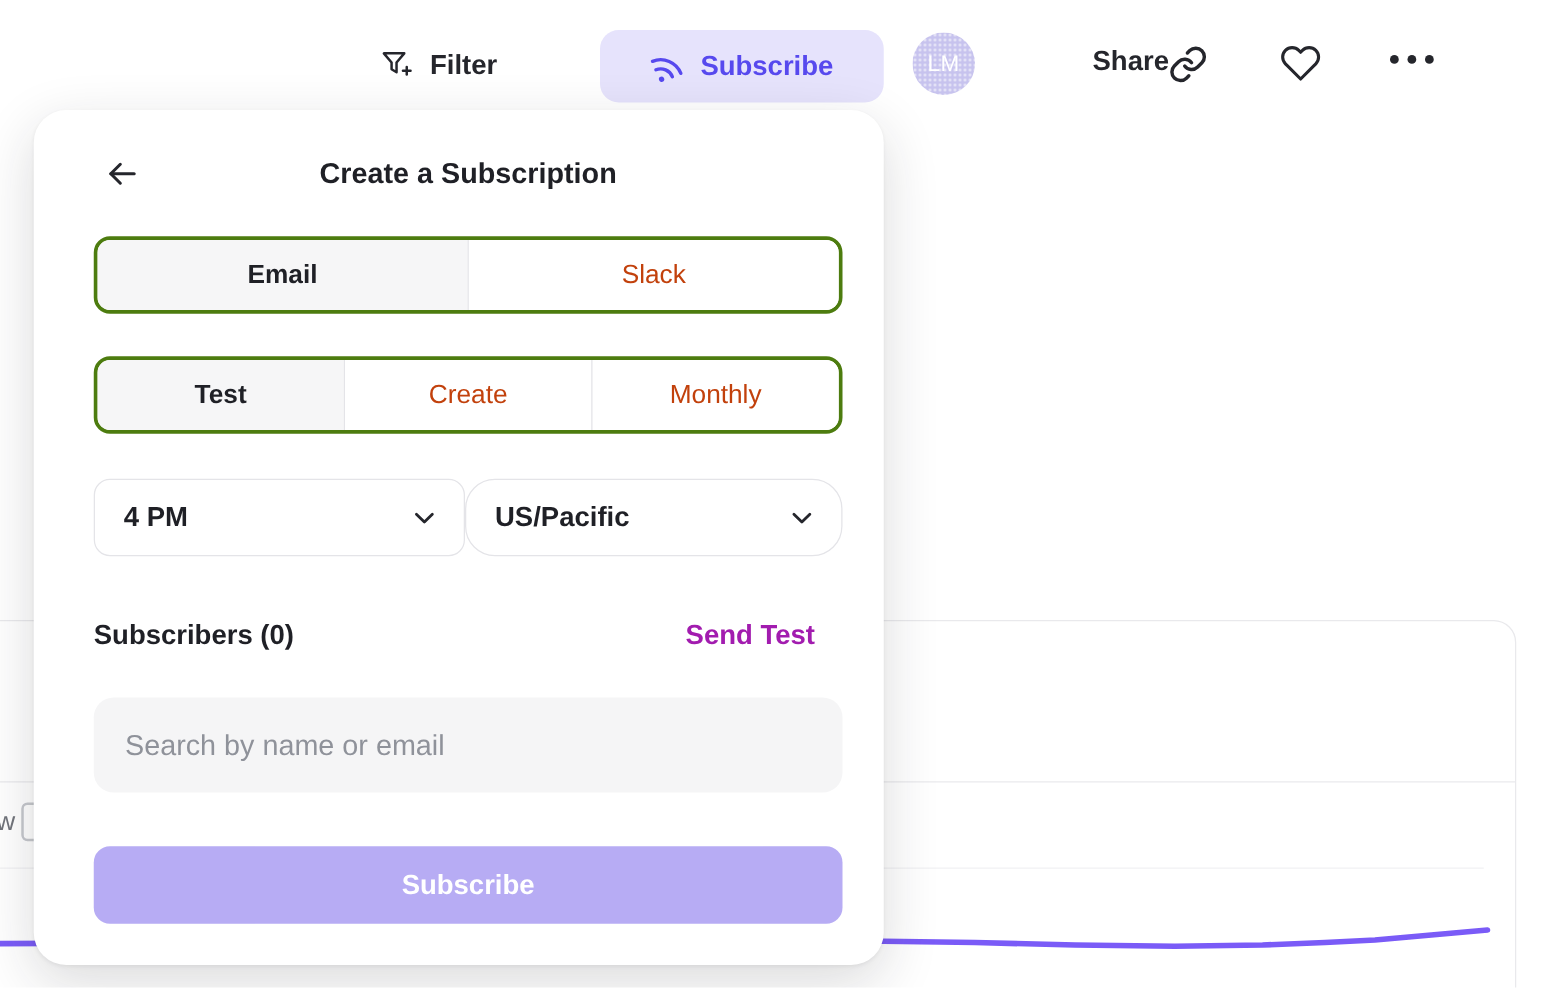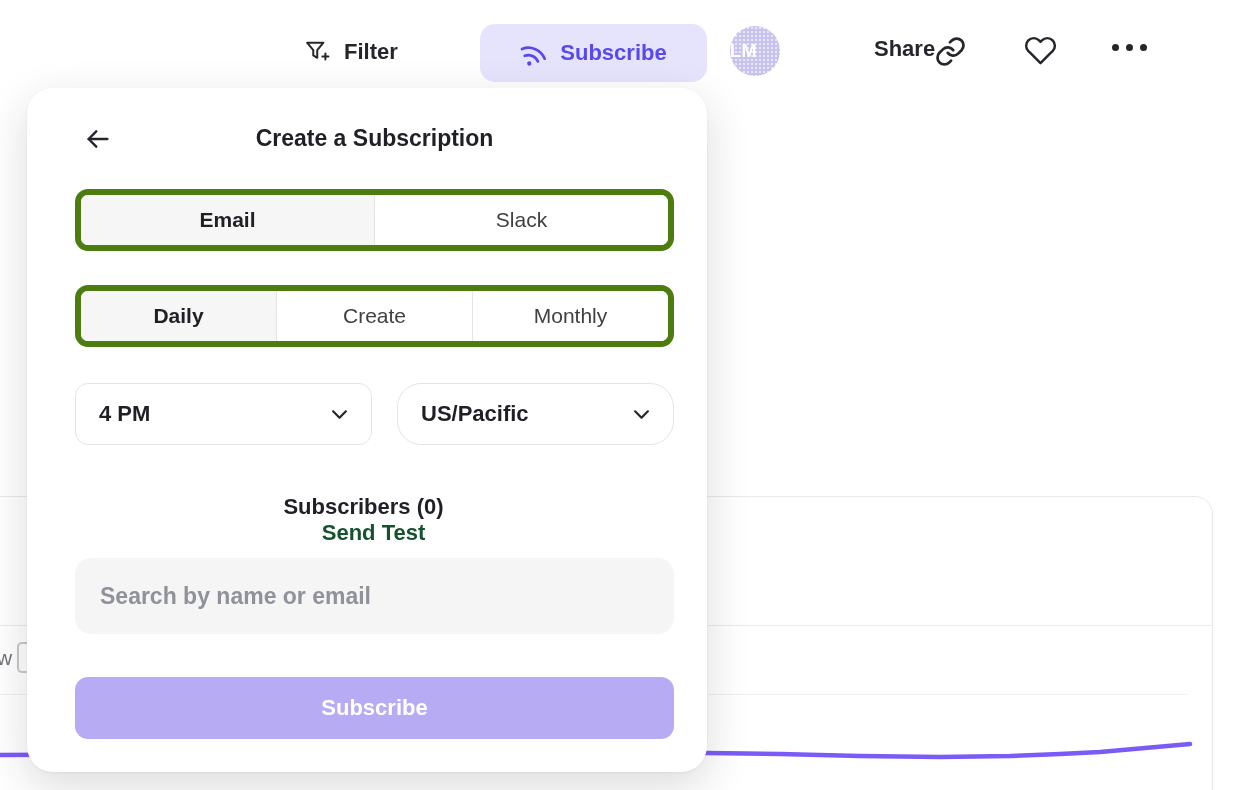"LM" .avatar { font-weight: 700 -> 400; justify-content: none -> center }
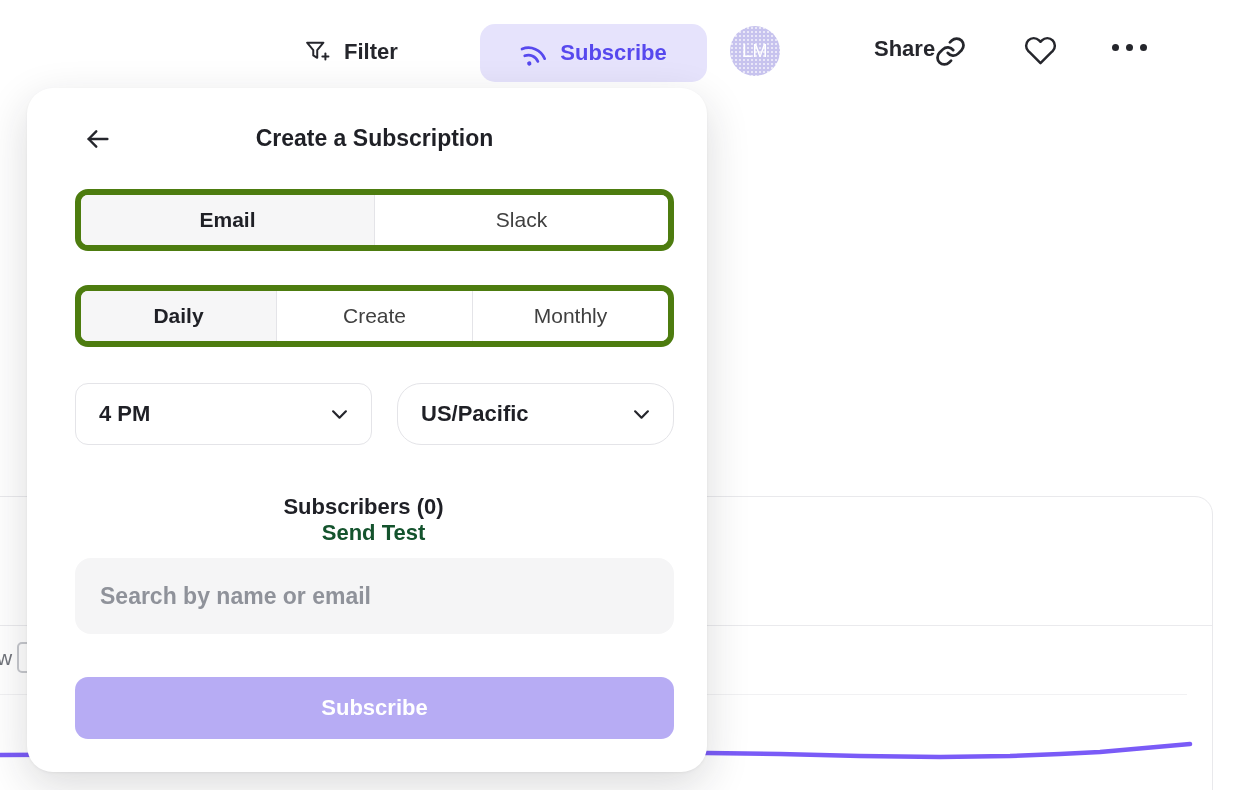"Email" .seg-group { border: 6px solid #4d7c0f -> 3px solid #4d7c0f }
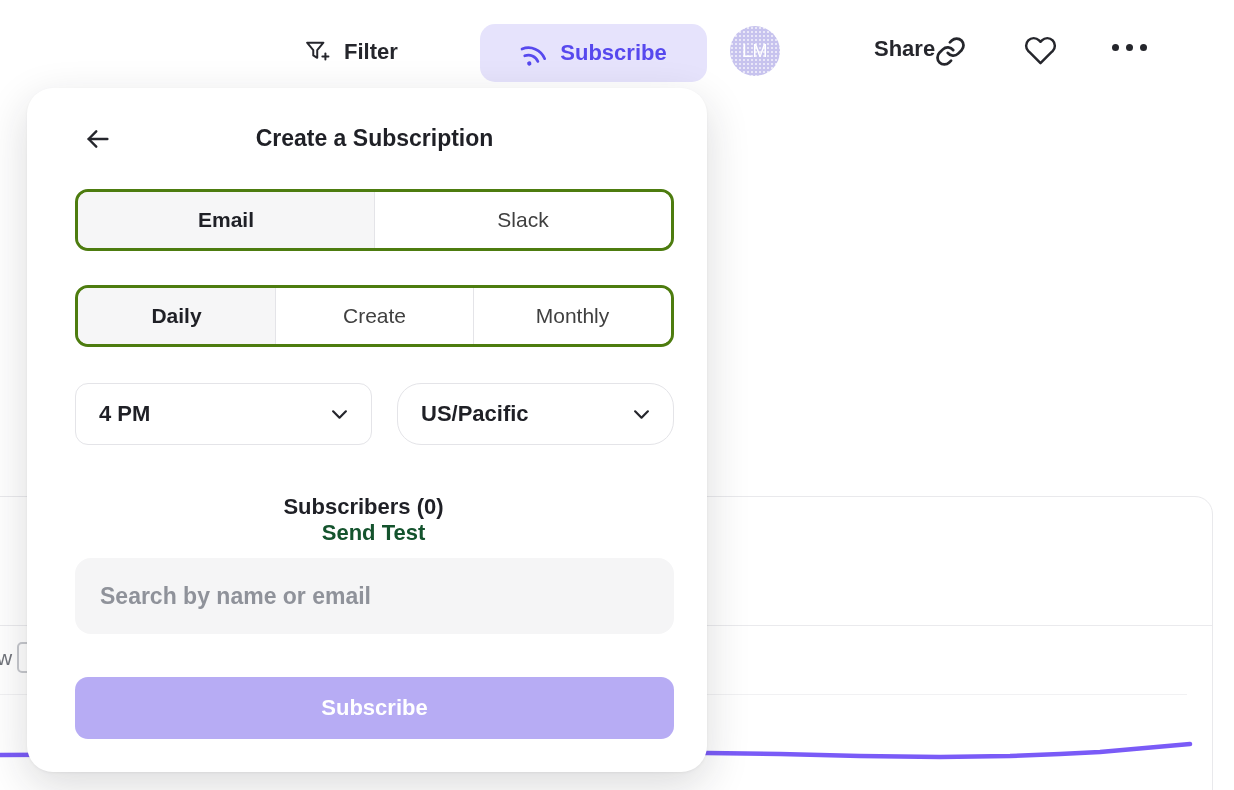"Slack" .seg { color: #404040 -> #c2410c }
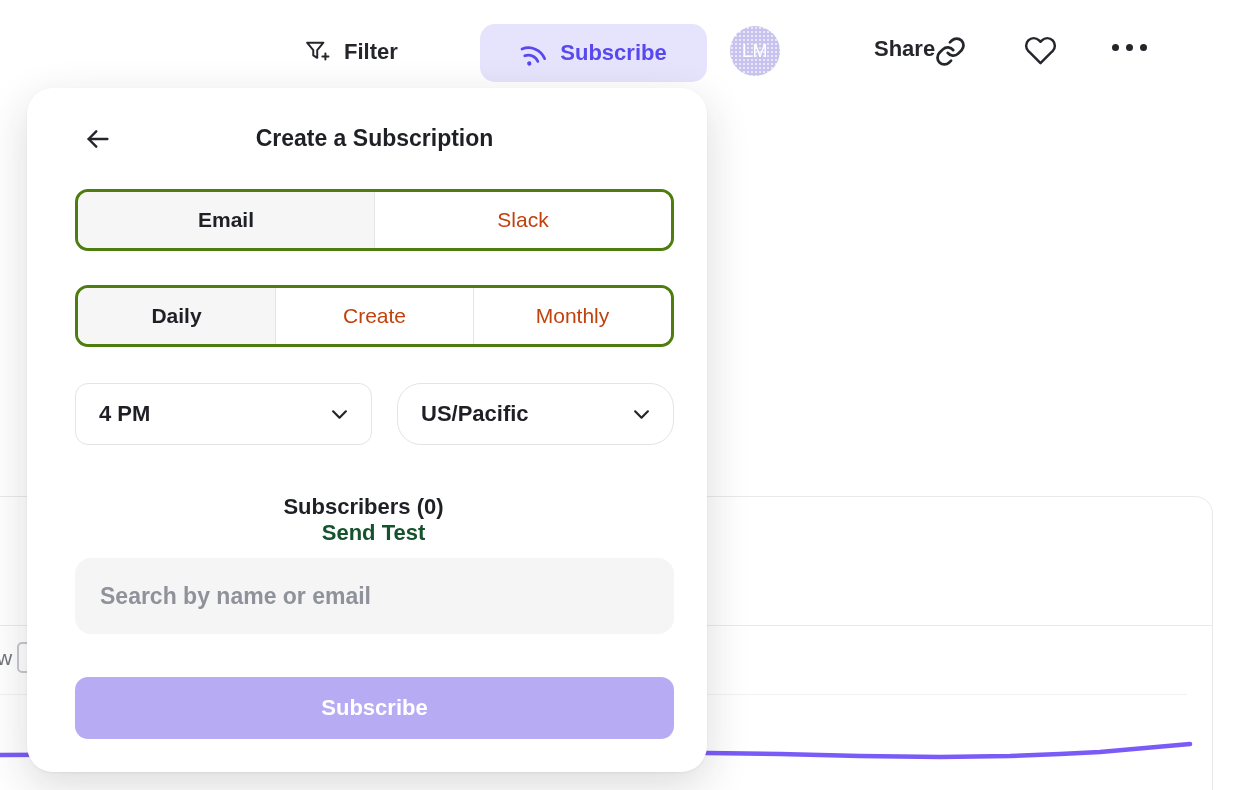"Daily" div.seg { text: Daily -> Test }
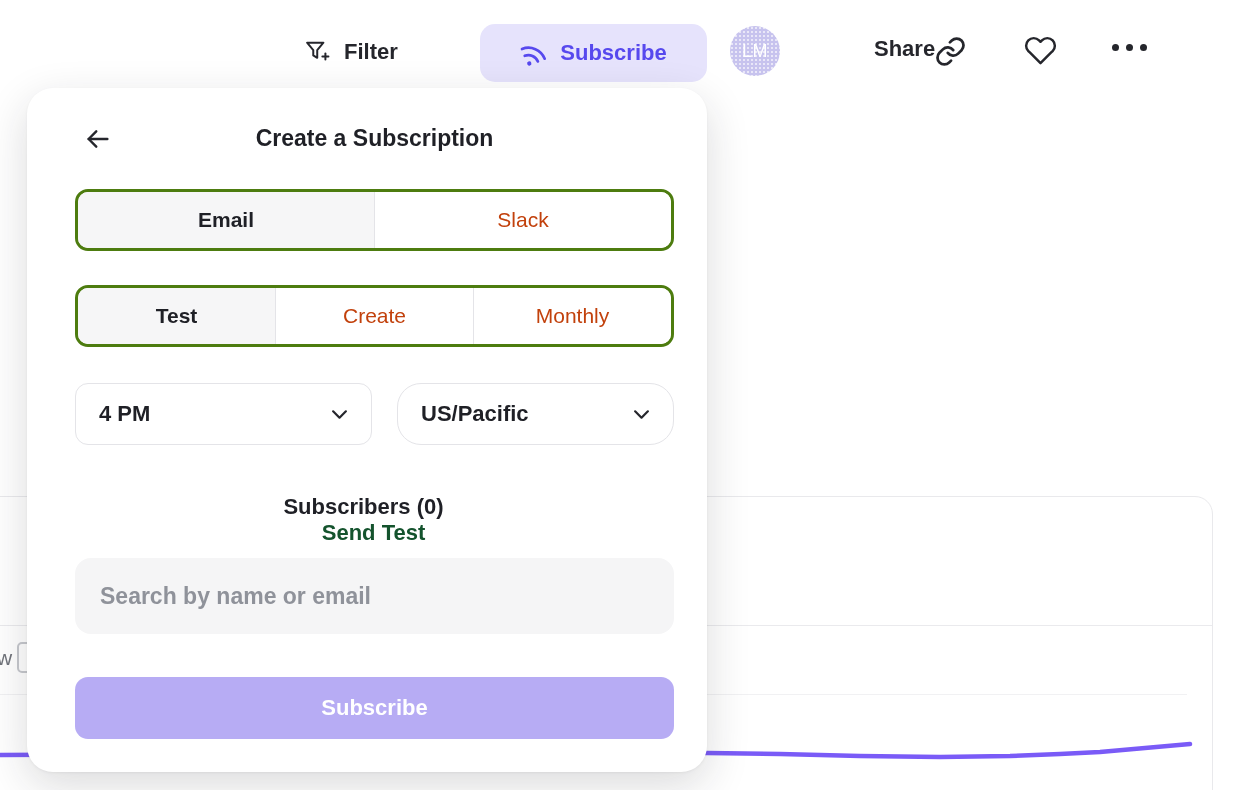"4 PM" .dd-row { gap: 25px -> none }
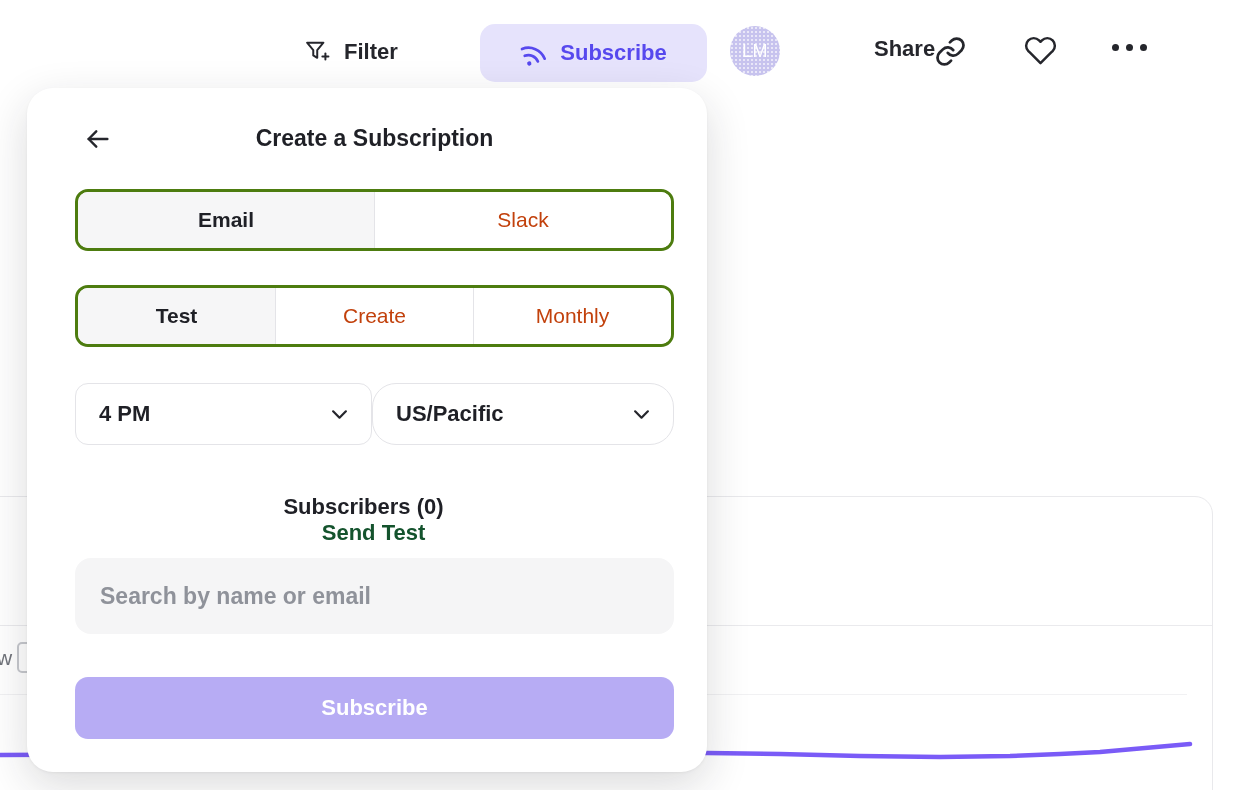"Subscribers (0)" .subs-row { flex-direction: column -> none }
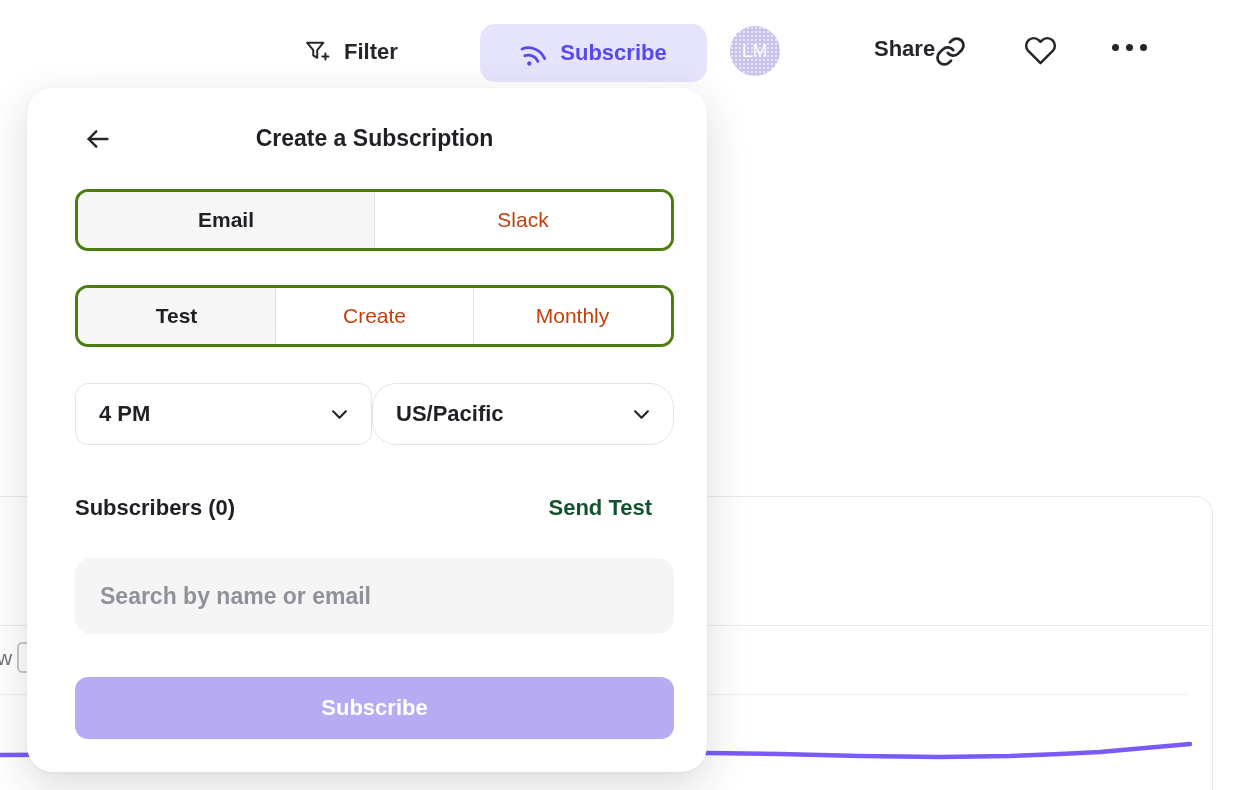"Send Test" .send-test { color: #14532d -> #a21caf }
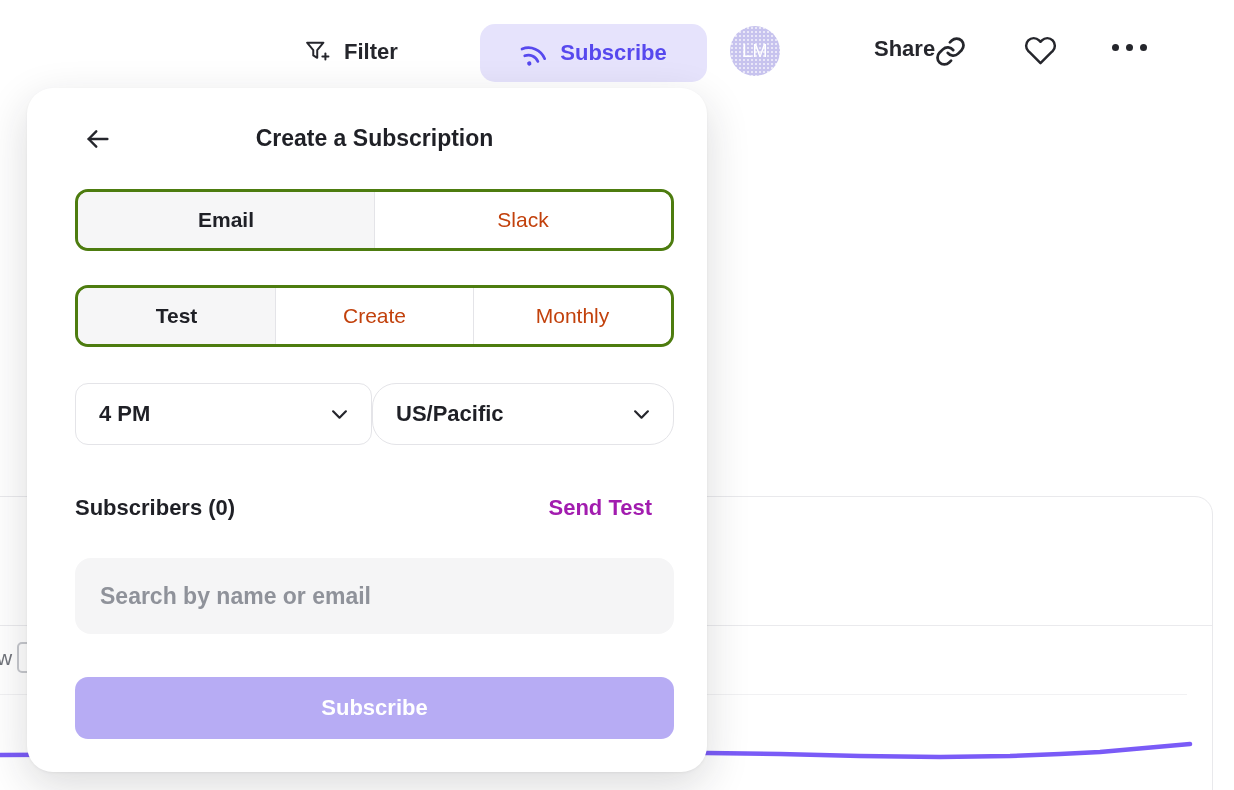"Search by name or email" .search-input { font-weight: bold -> none }
